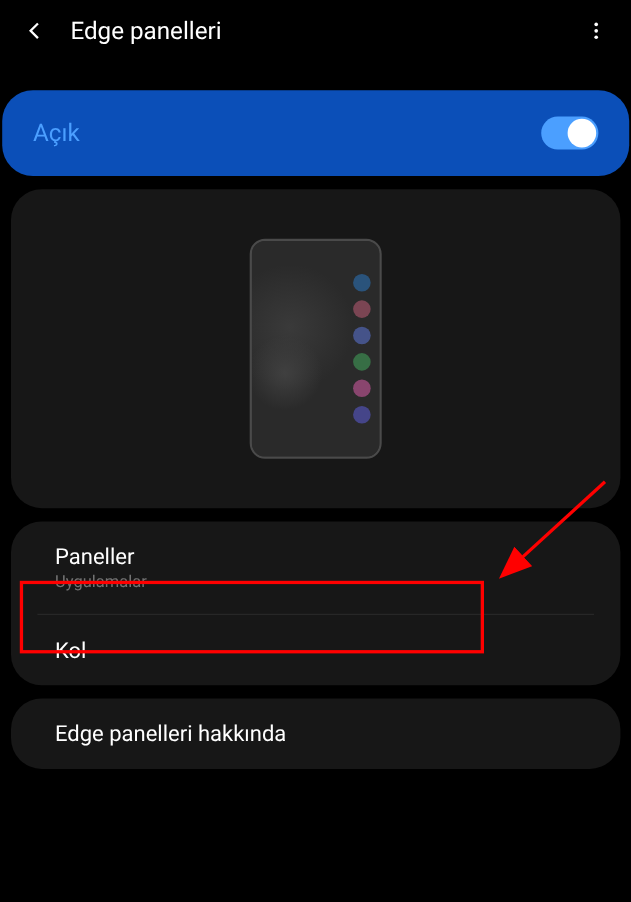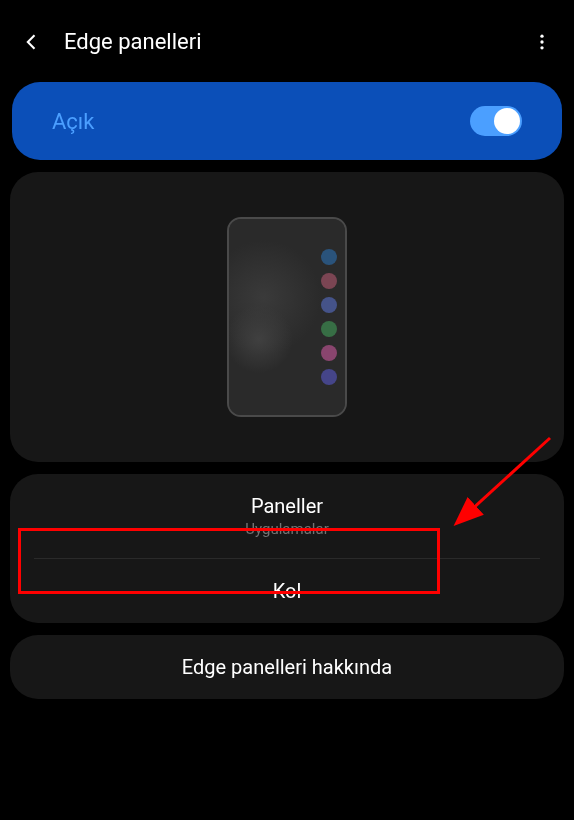"Edge panelleri" .header { align-items: flex-end -> flex-start }
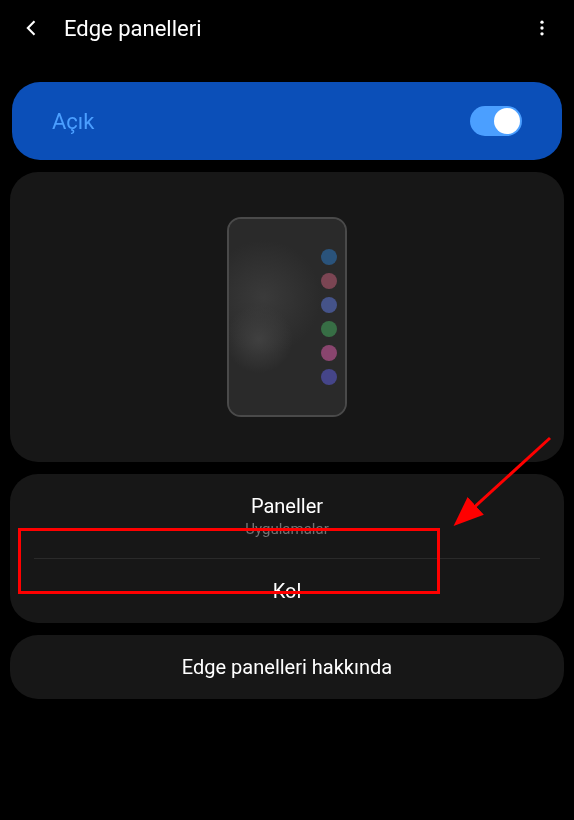"Açık" .toggle-card { margin: 12px 12px -> 12px 2px; padding: 24px 40px -> 24px 28px }
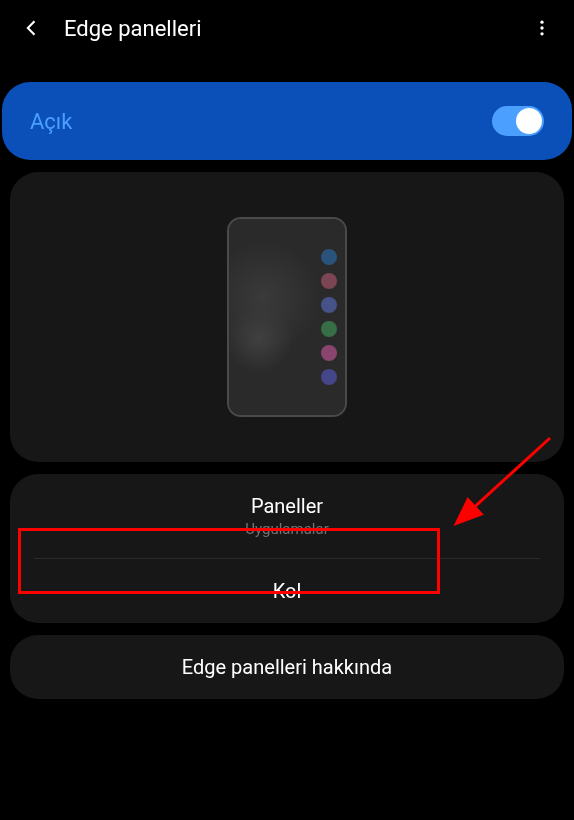"Paneller" .list-item { padding: 20px 24px -> 20px 40px; text-align: center -> none }
